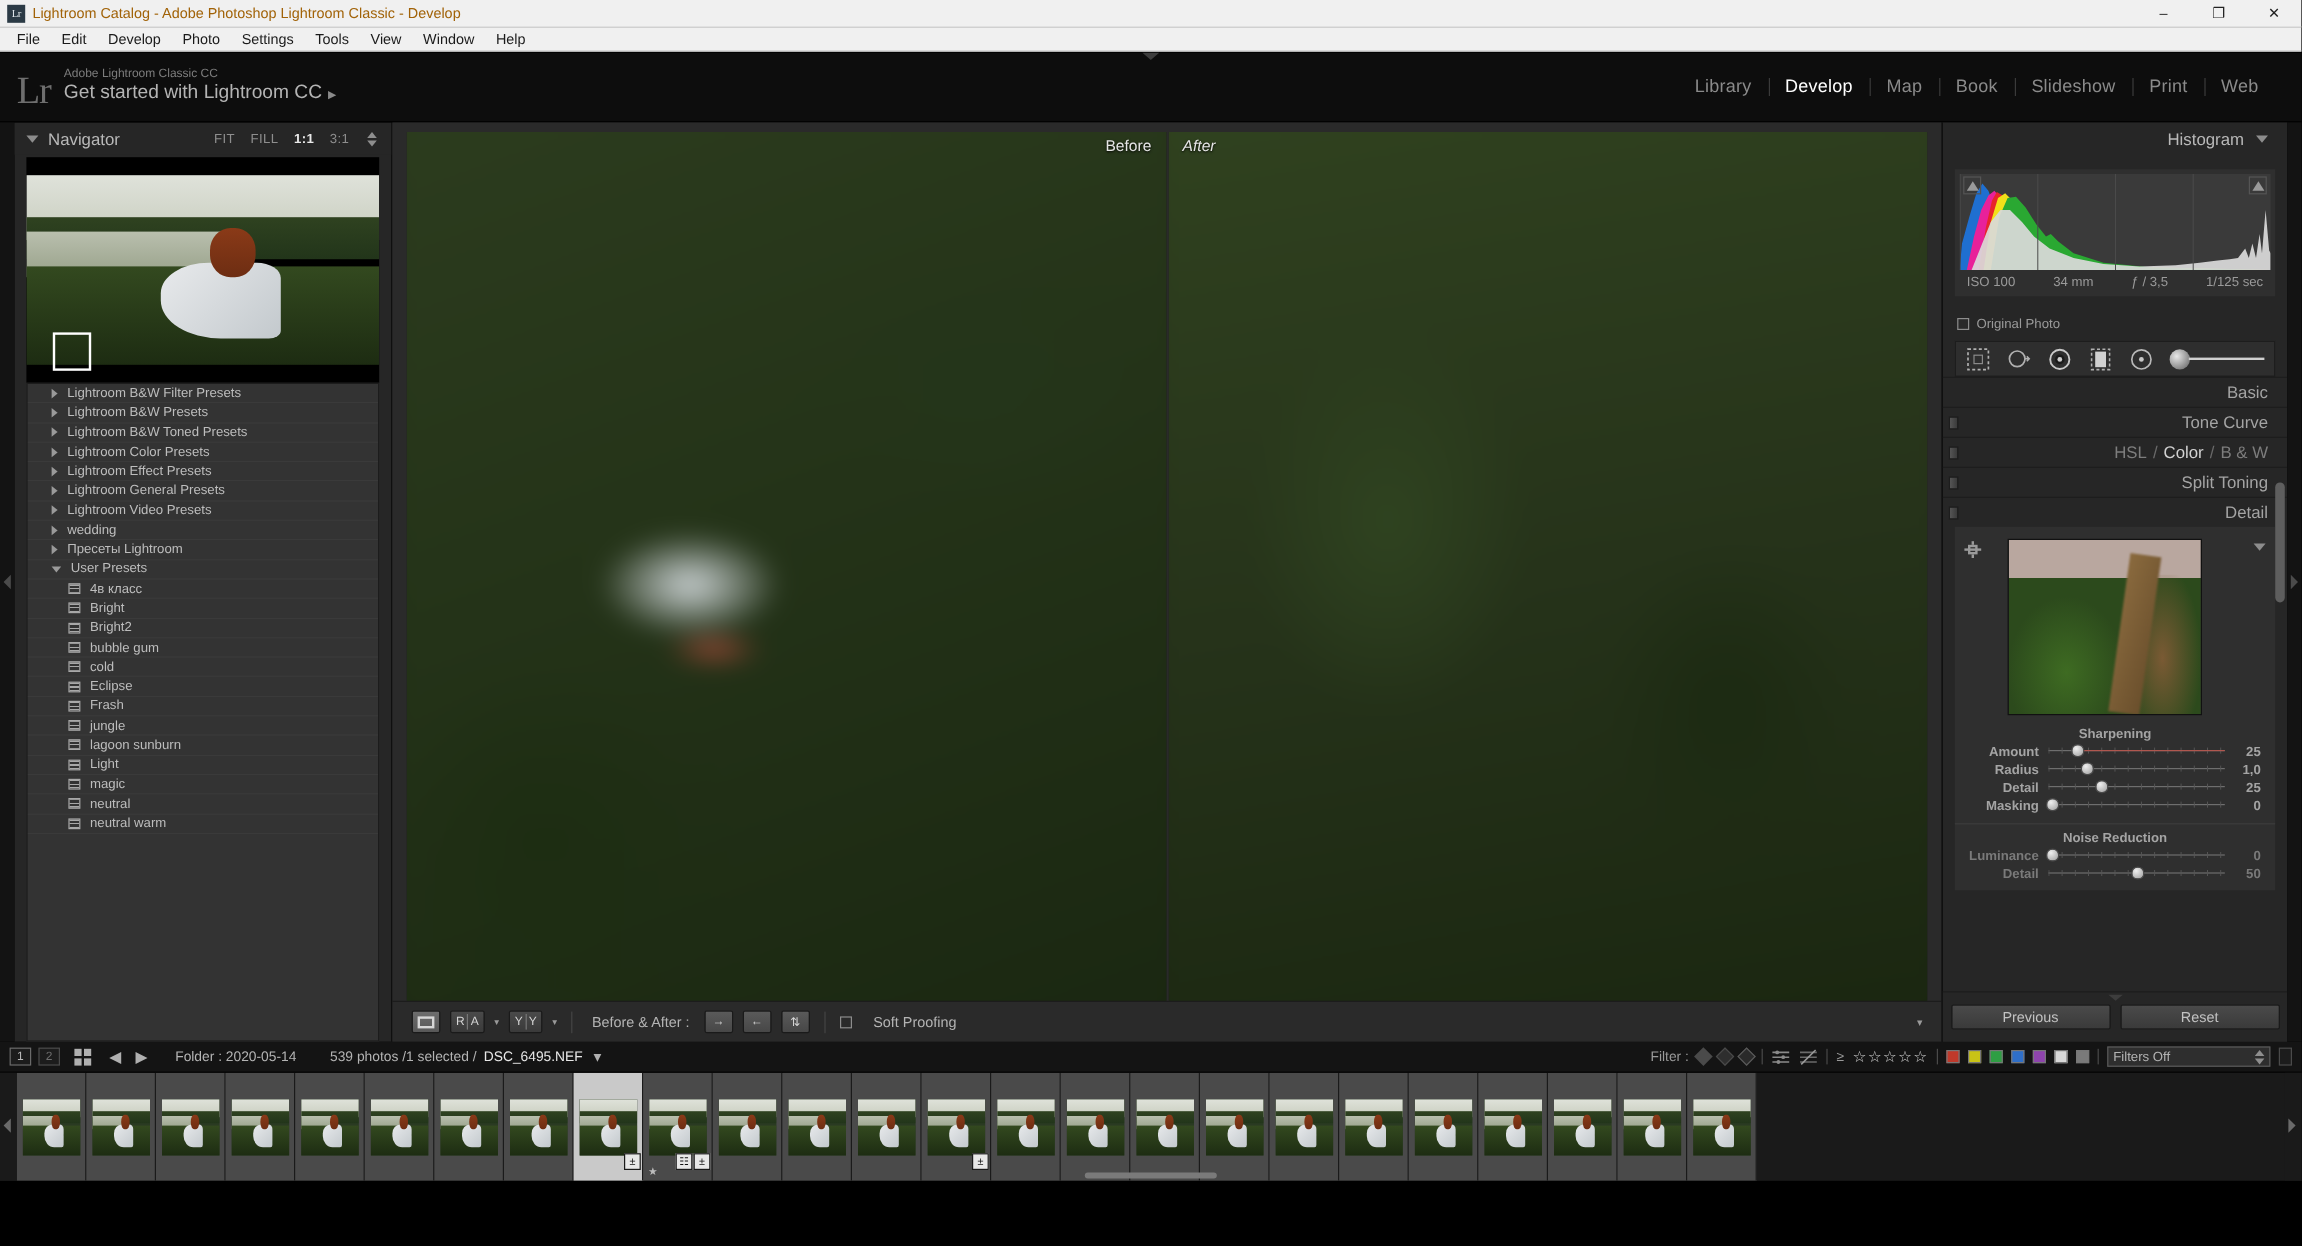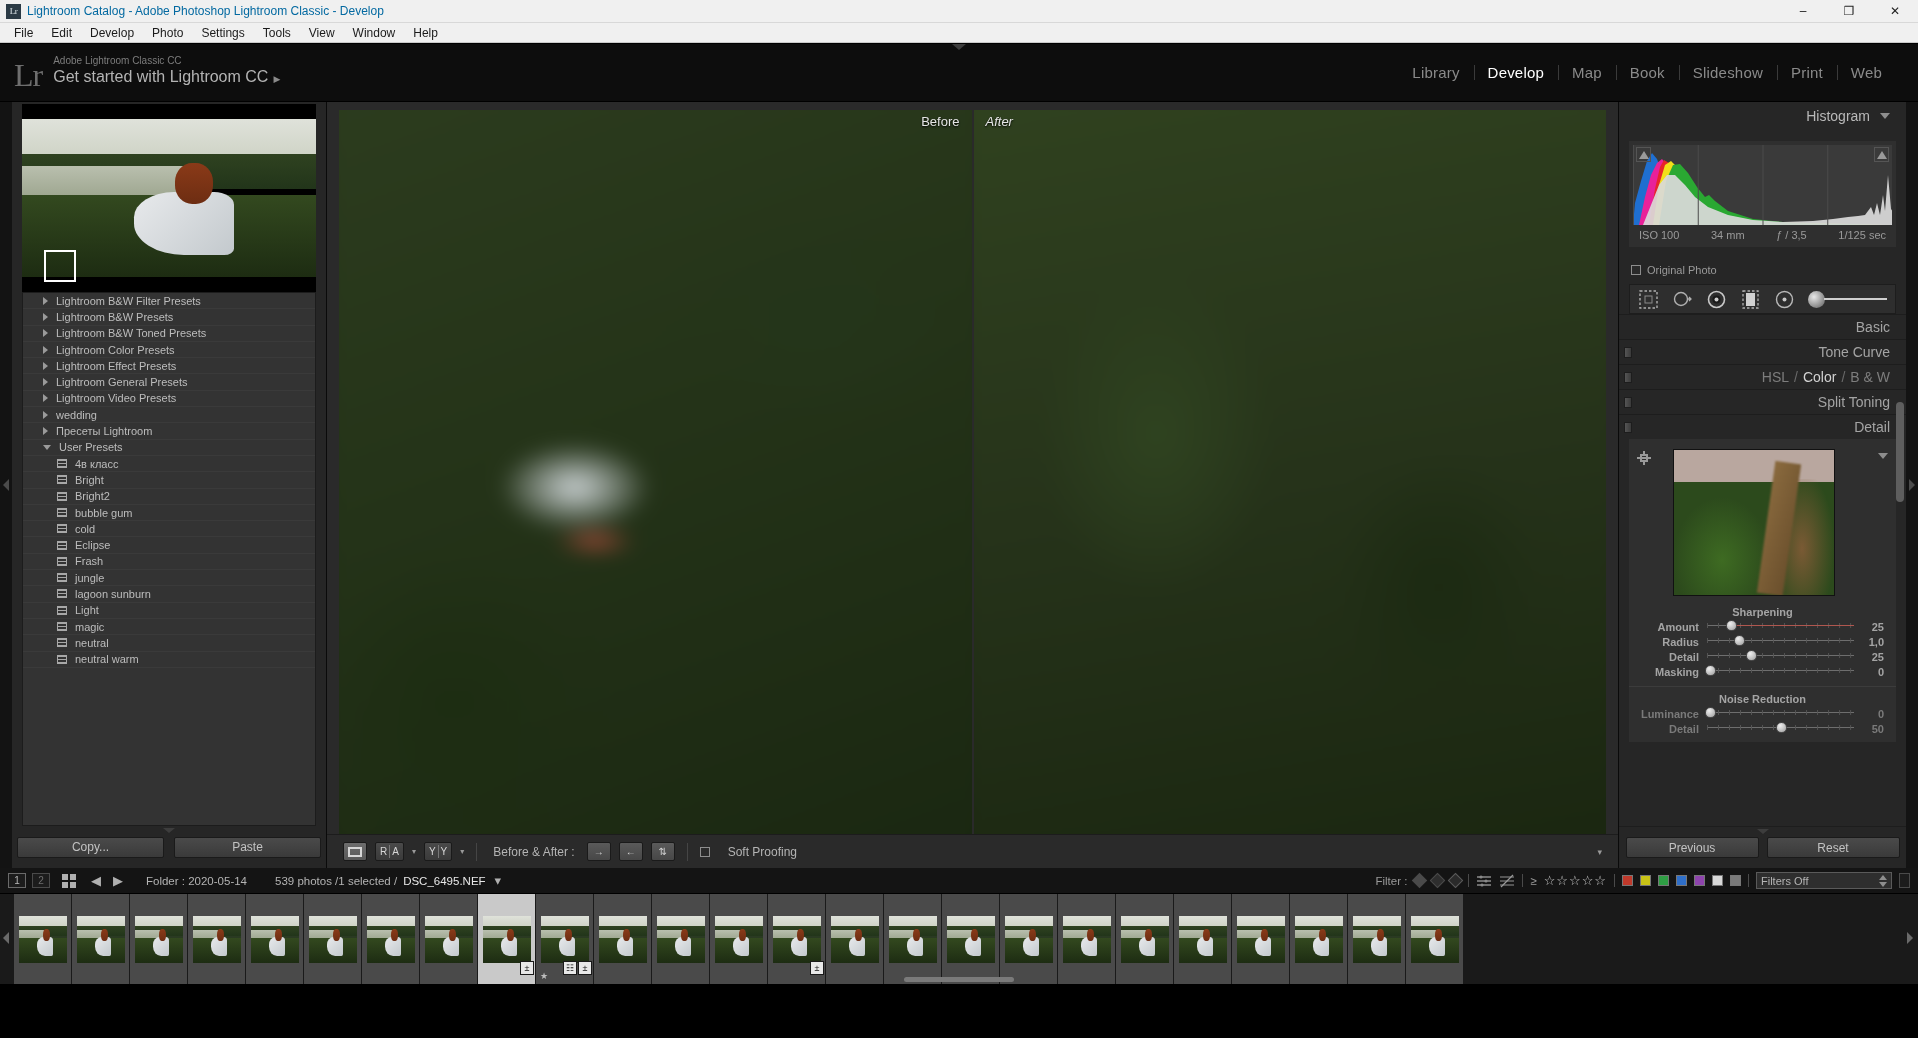"Lightroom Catalog - Adobe Photoshop" .tb-title { color: #0369a1 -> #a16207 }
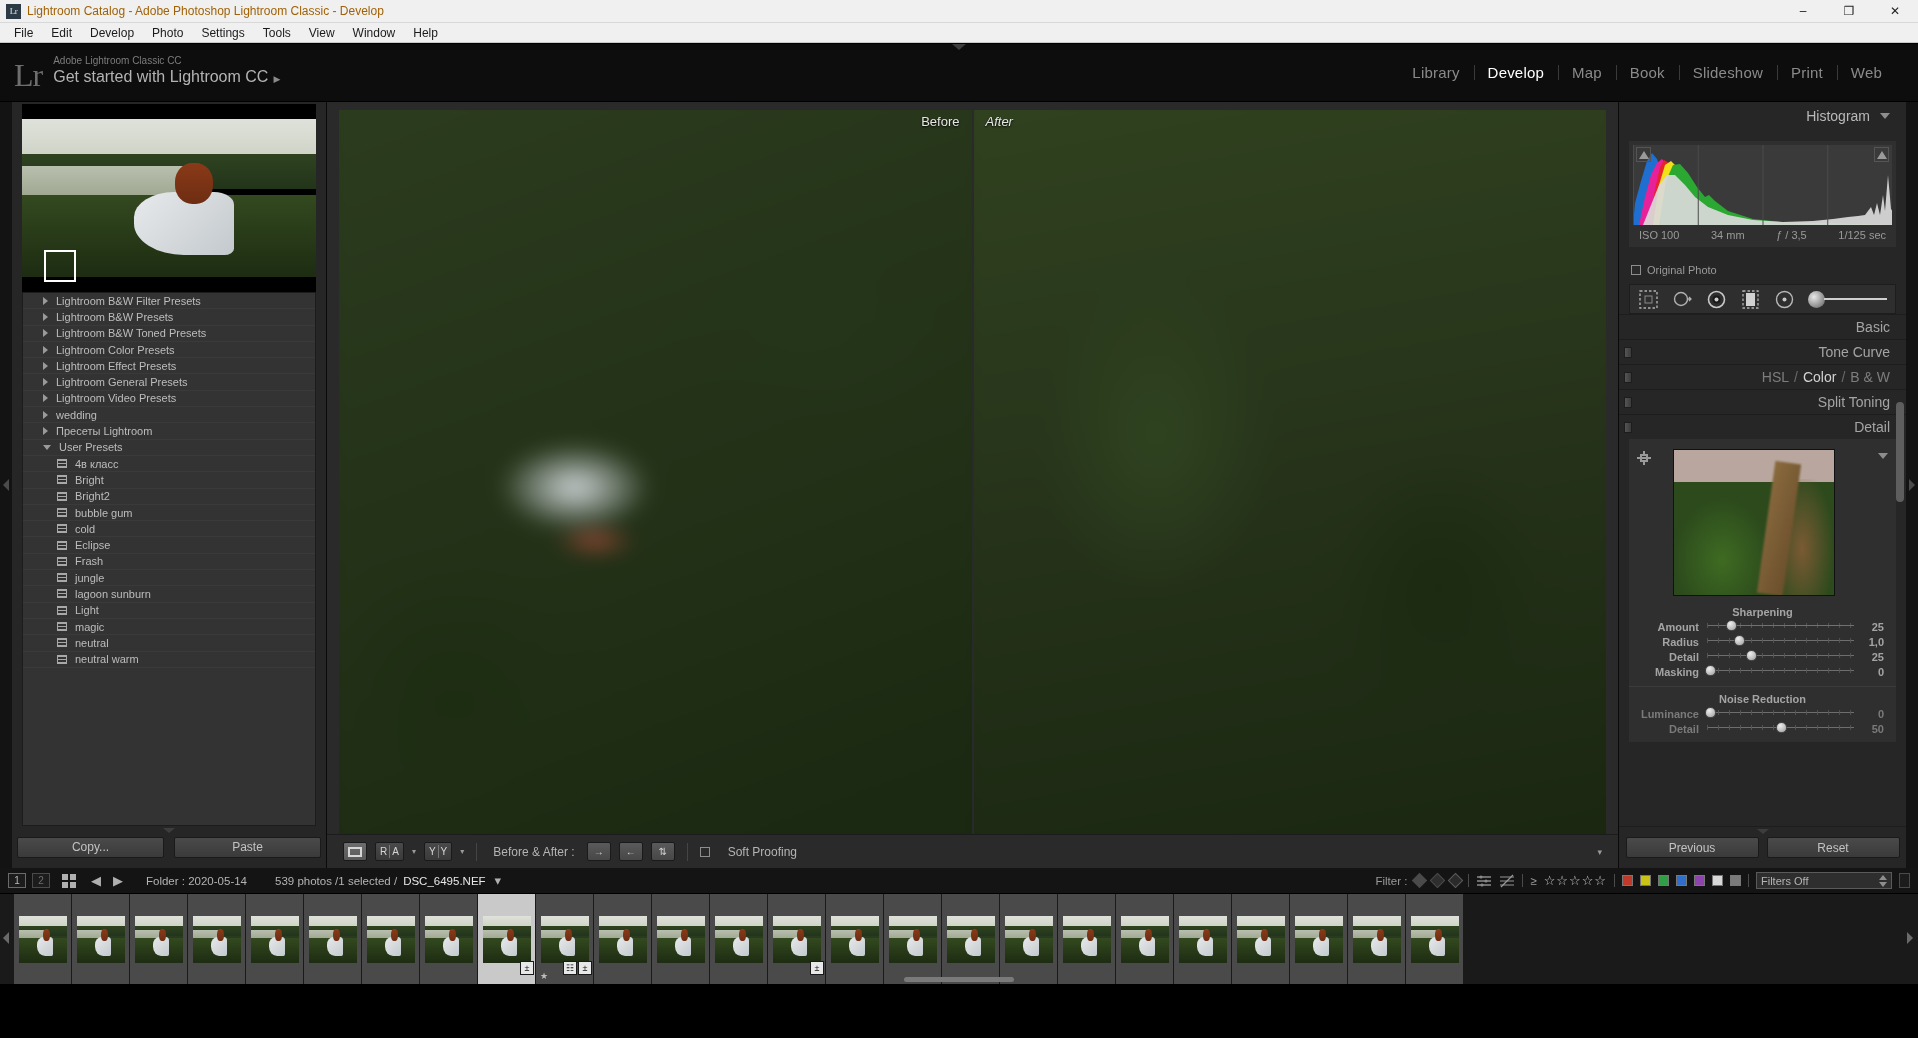"Navigator" div.panel-head { html: none -> <div> <span></span> <span>Navigator</span> <span> <span>FIT</span> <span>FILL</span> <span>1:1</span> <span>3:1</span> <span> <i></i> <i></i> </span> </span> </div> }
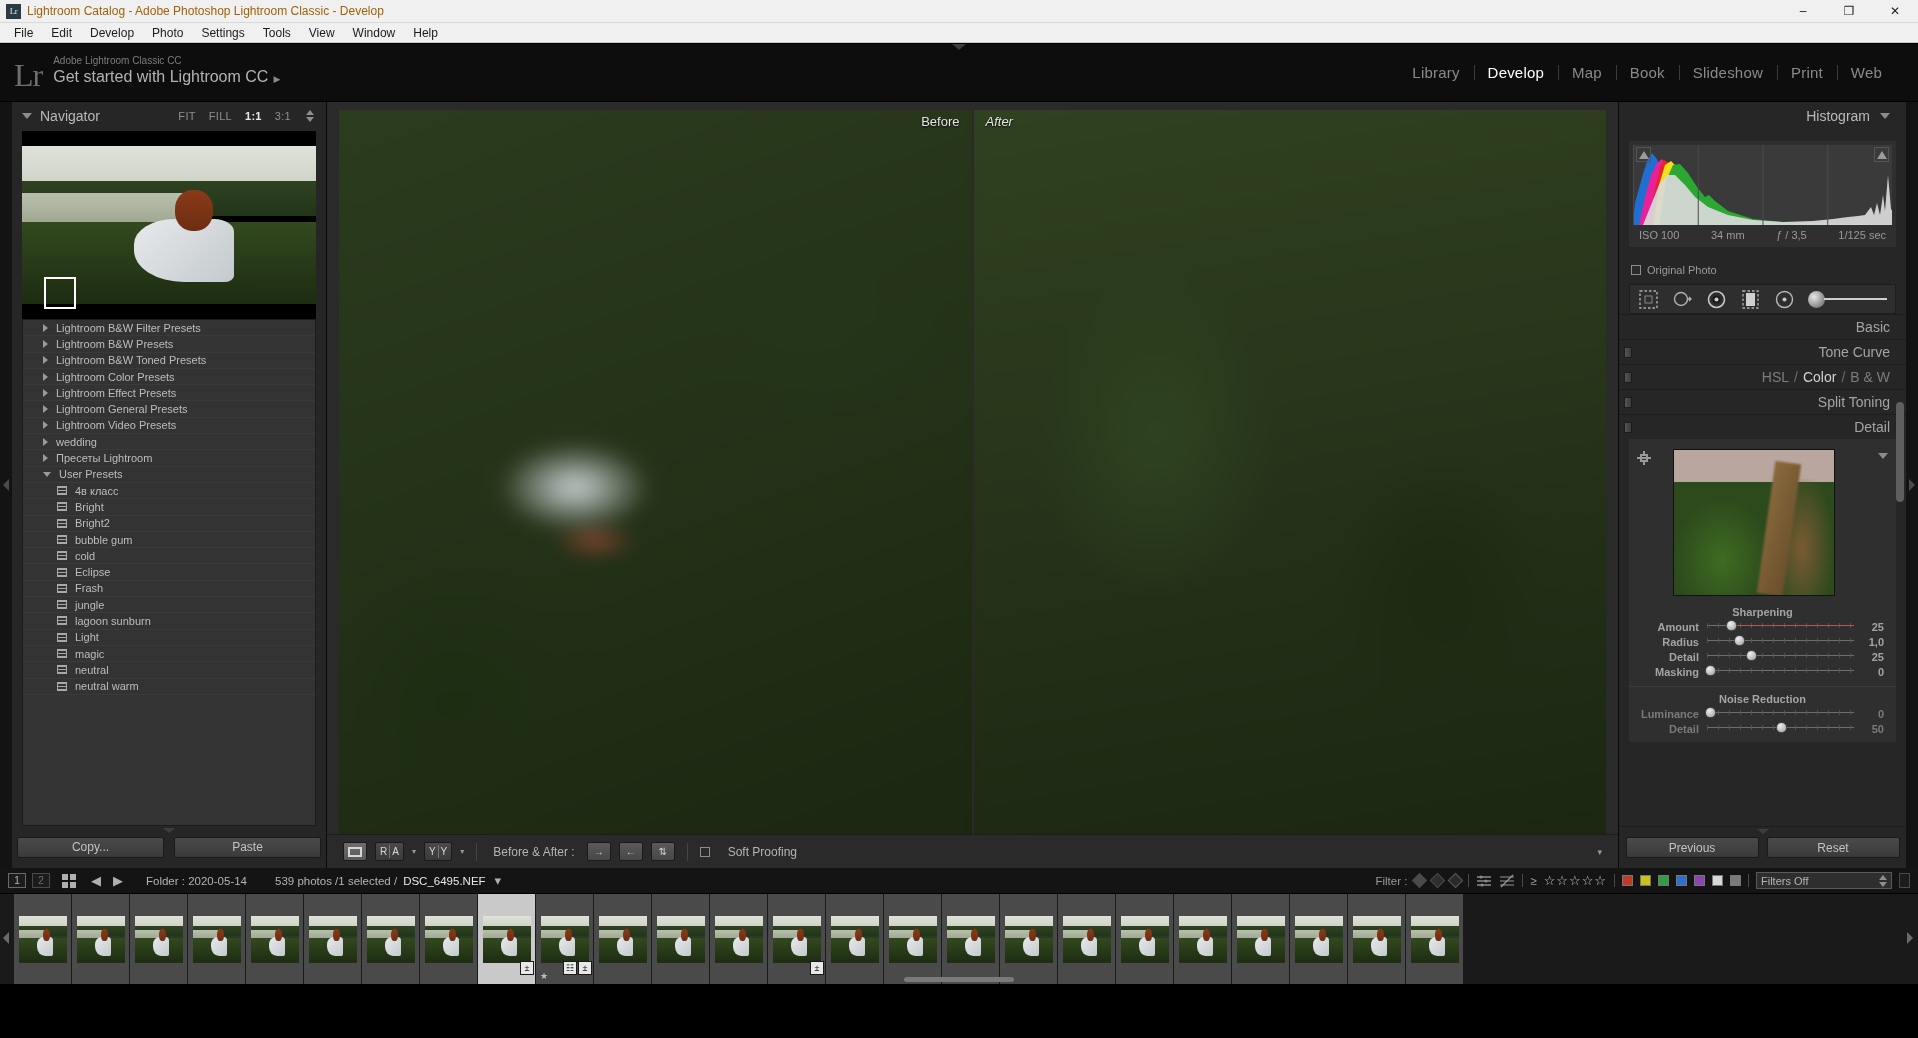"Copy..." div.cp-bar { html: <div> <div>Copy...</div> <div>Paste</div> </div> -> none }
